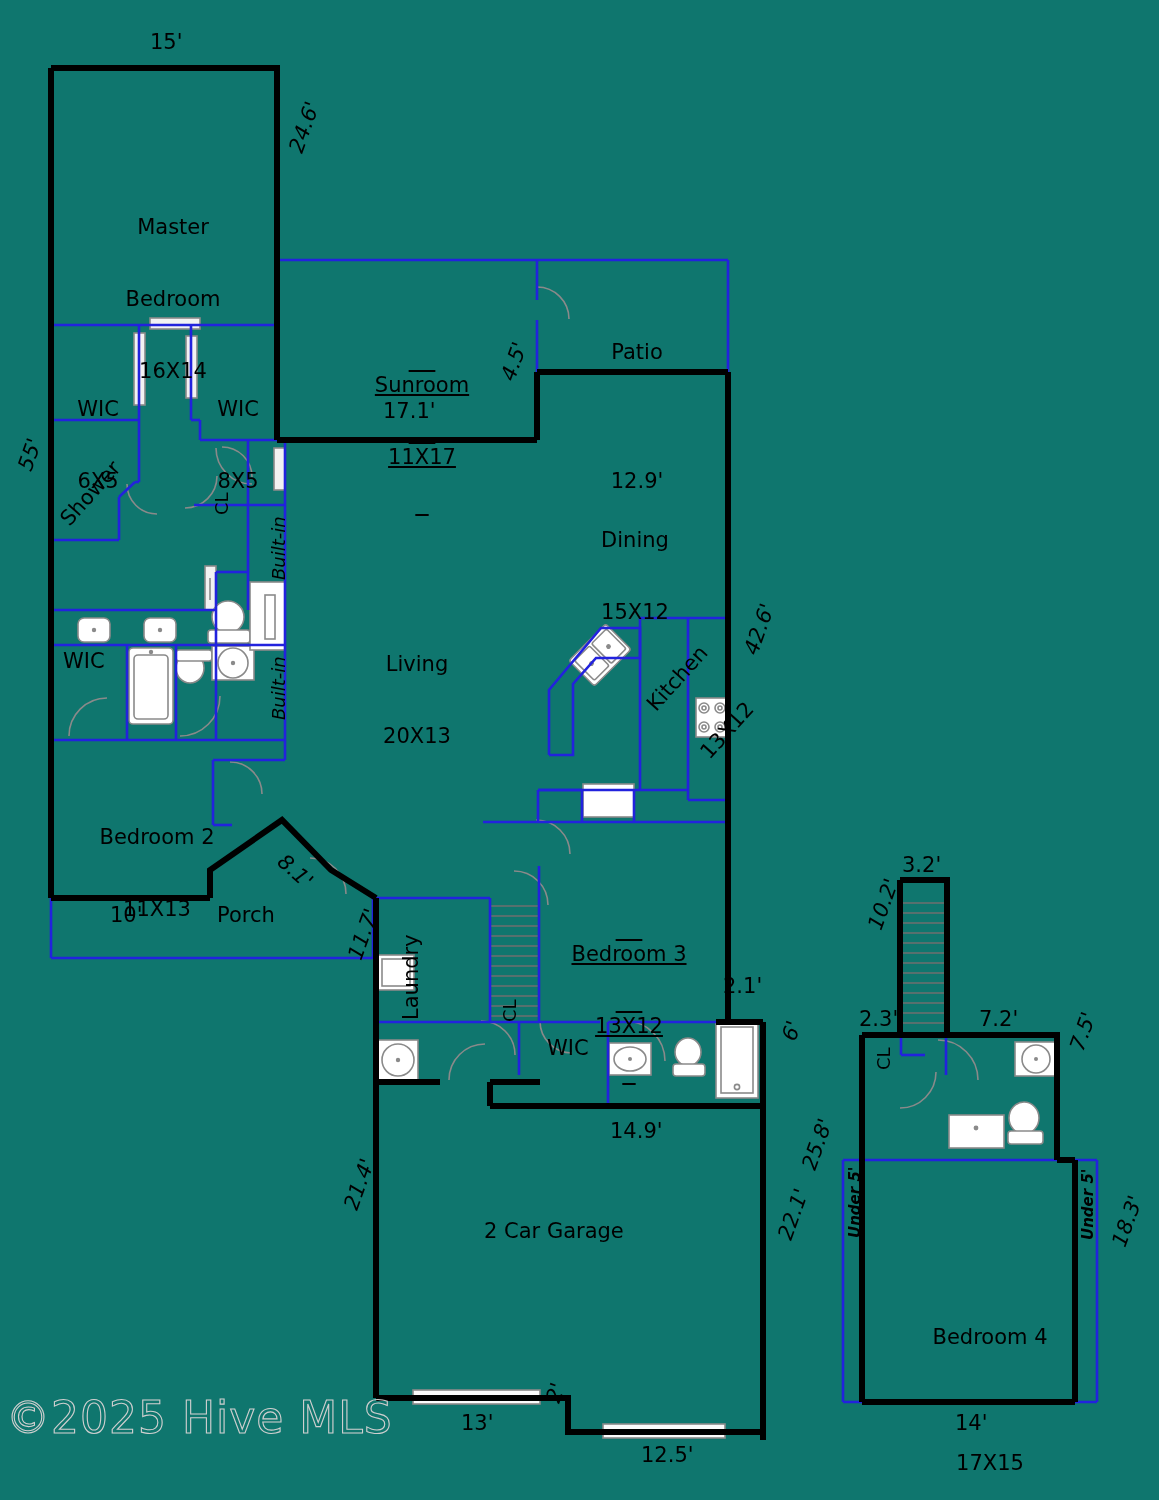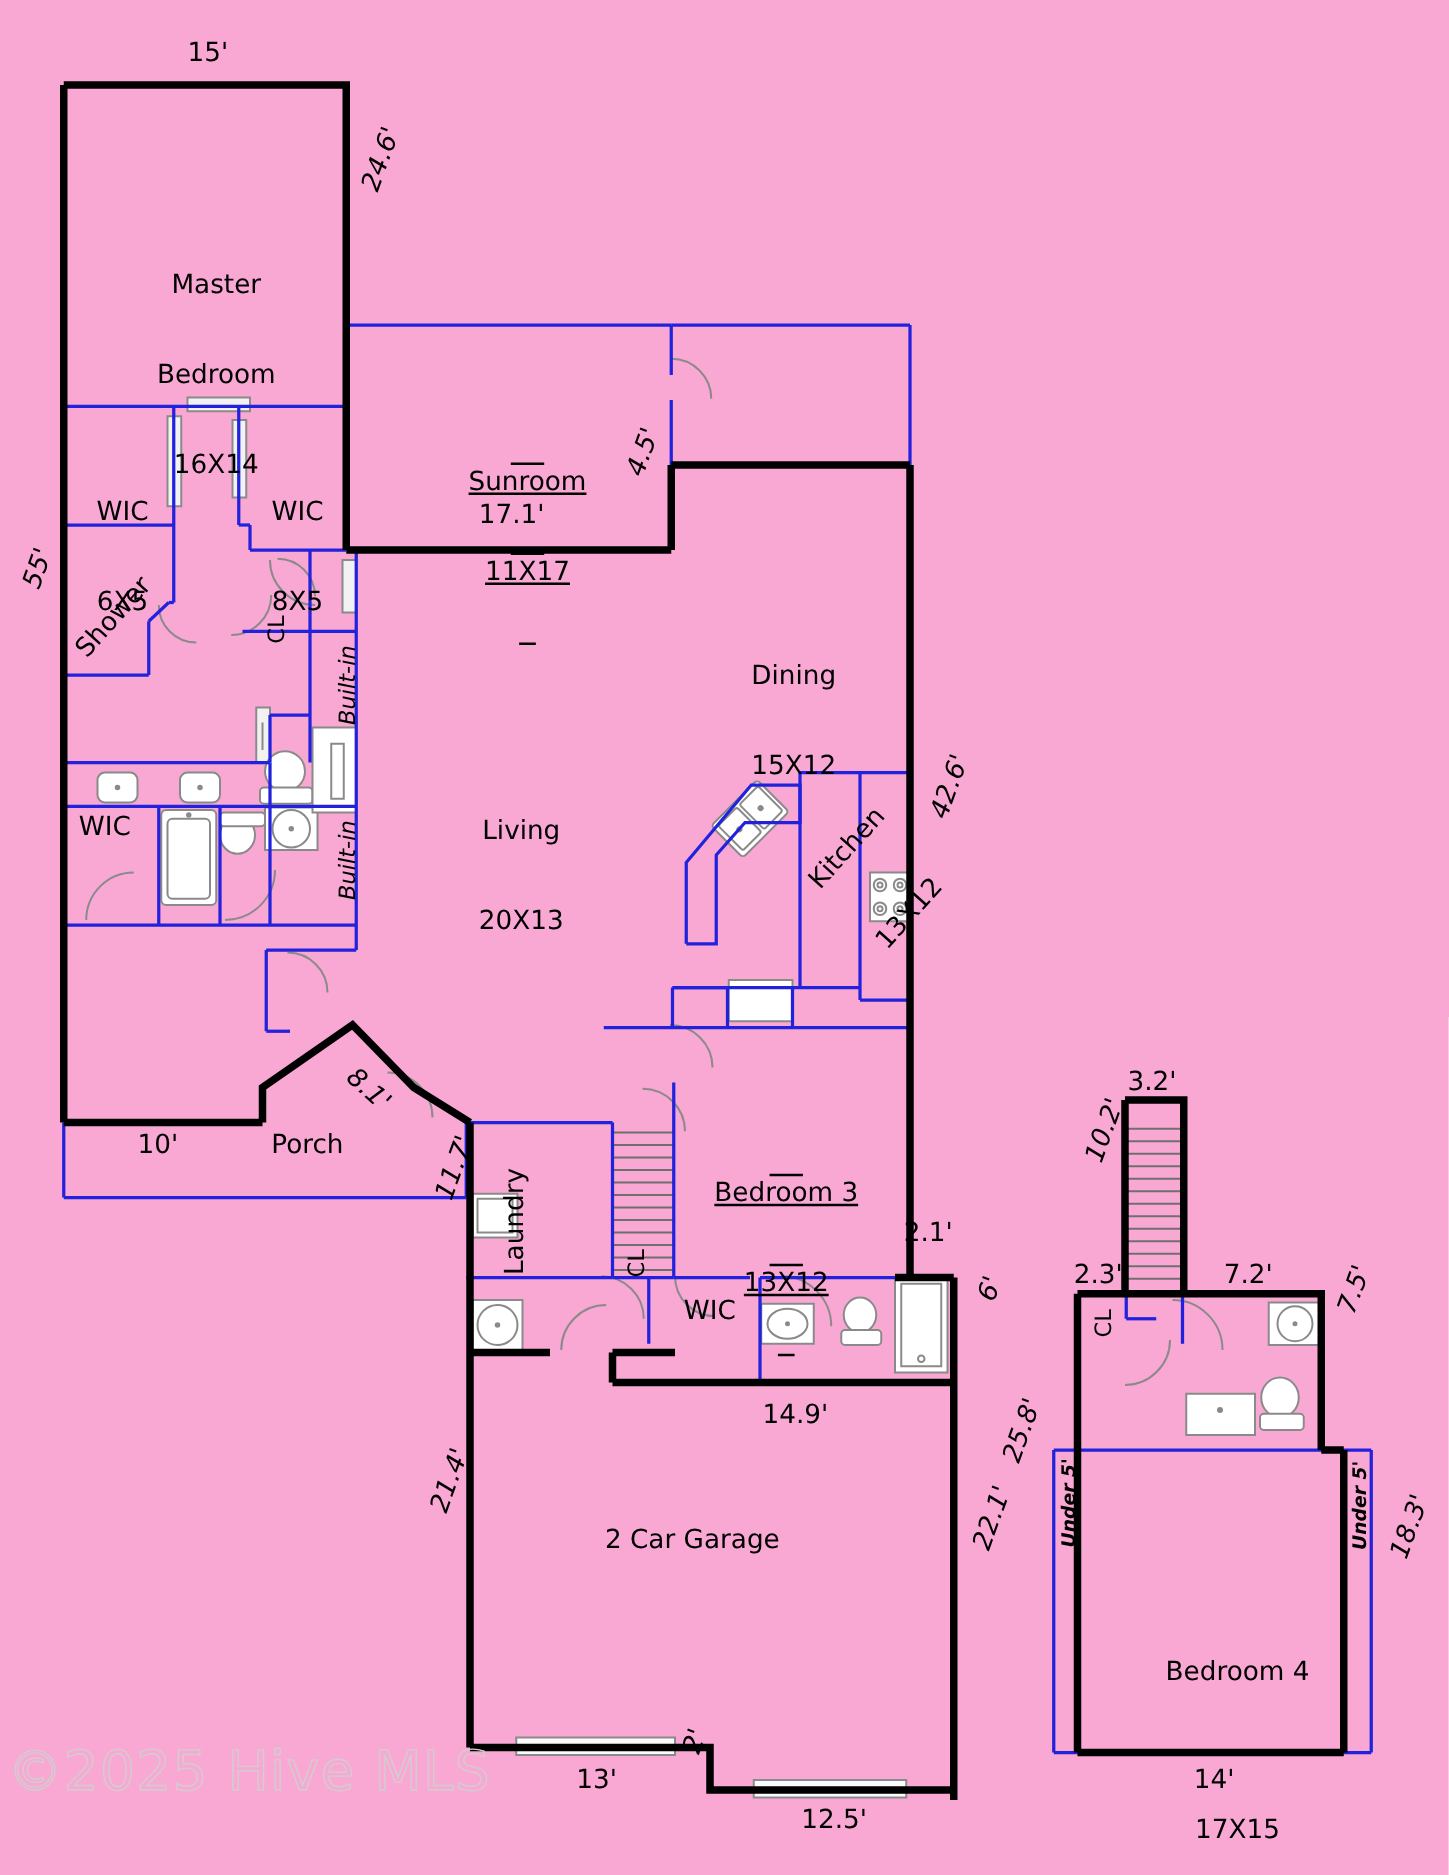"15'" #plan-root { background: #f9a8d4 -> #0f766e }
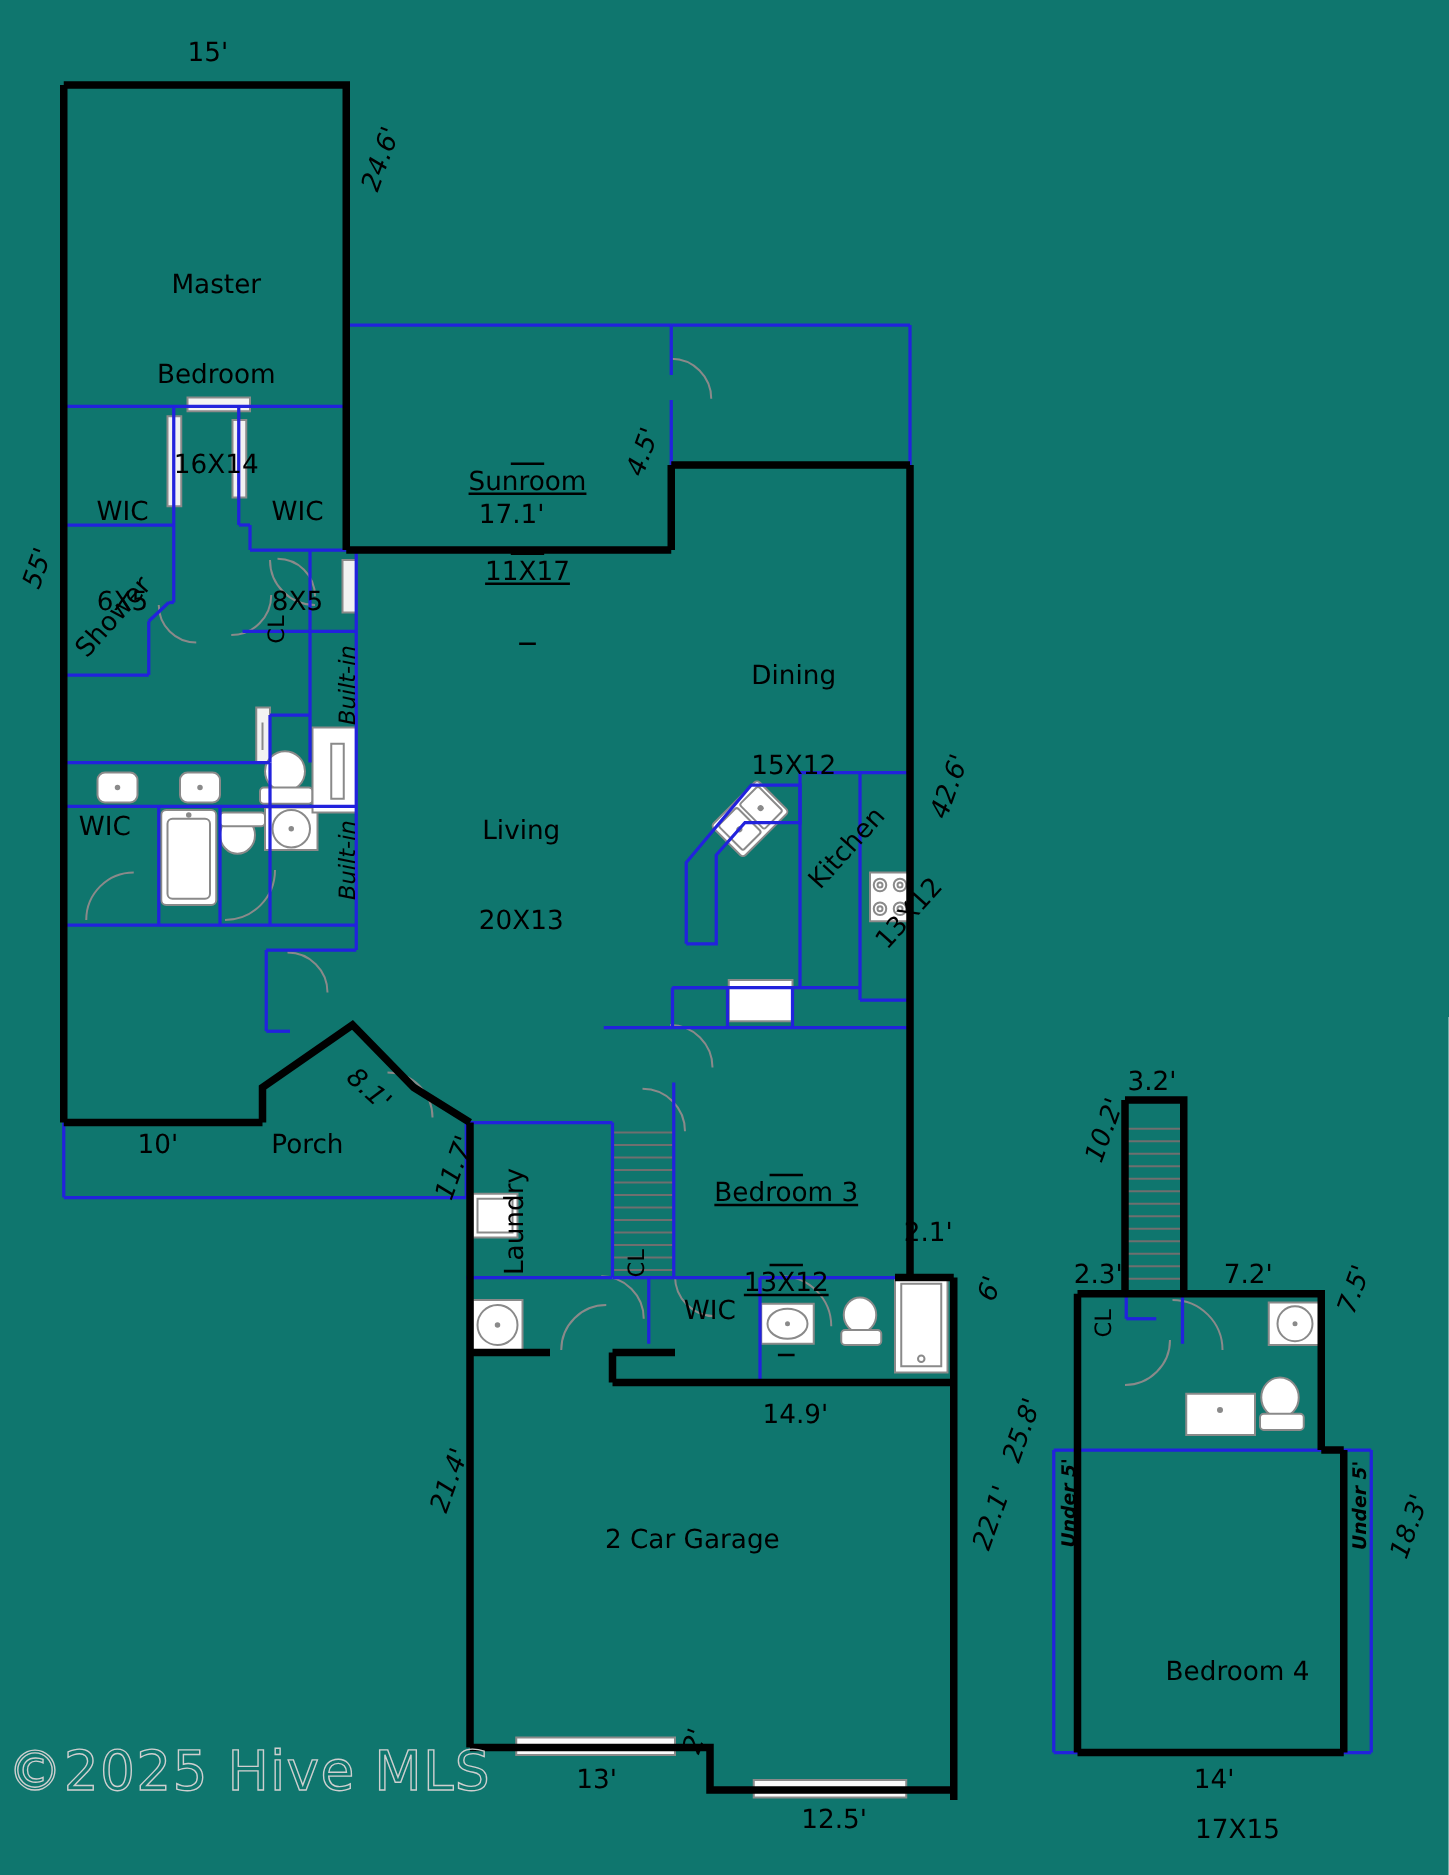"Patio" div.lbl { html: none -> <div> <div>Patio</div> <div></div> <div>12.9'</div> </div> }
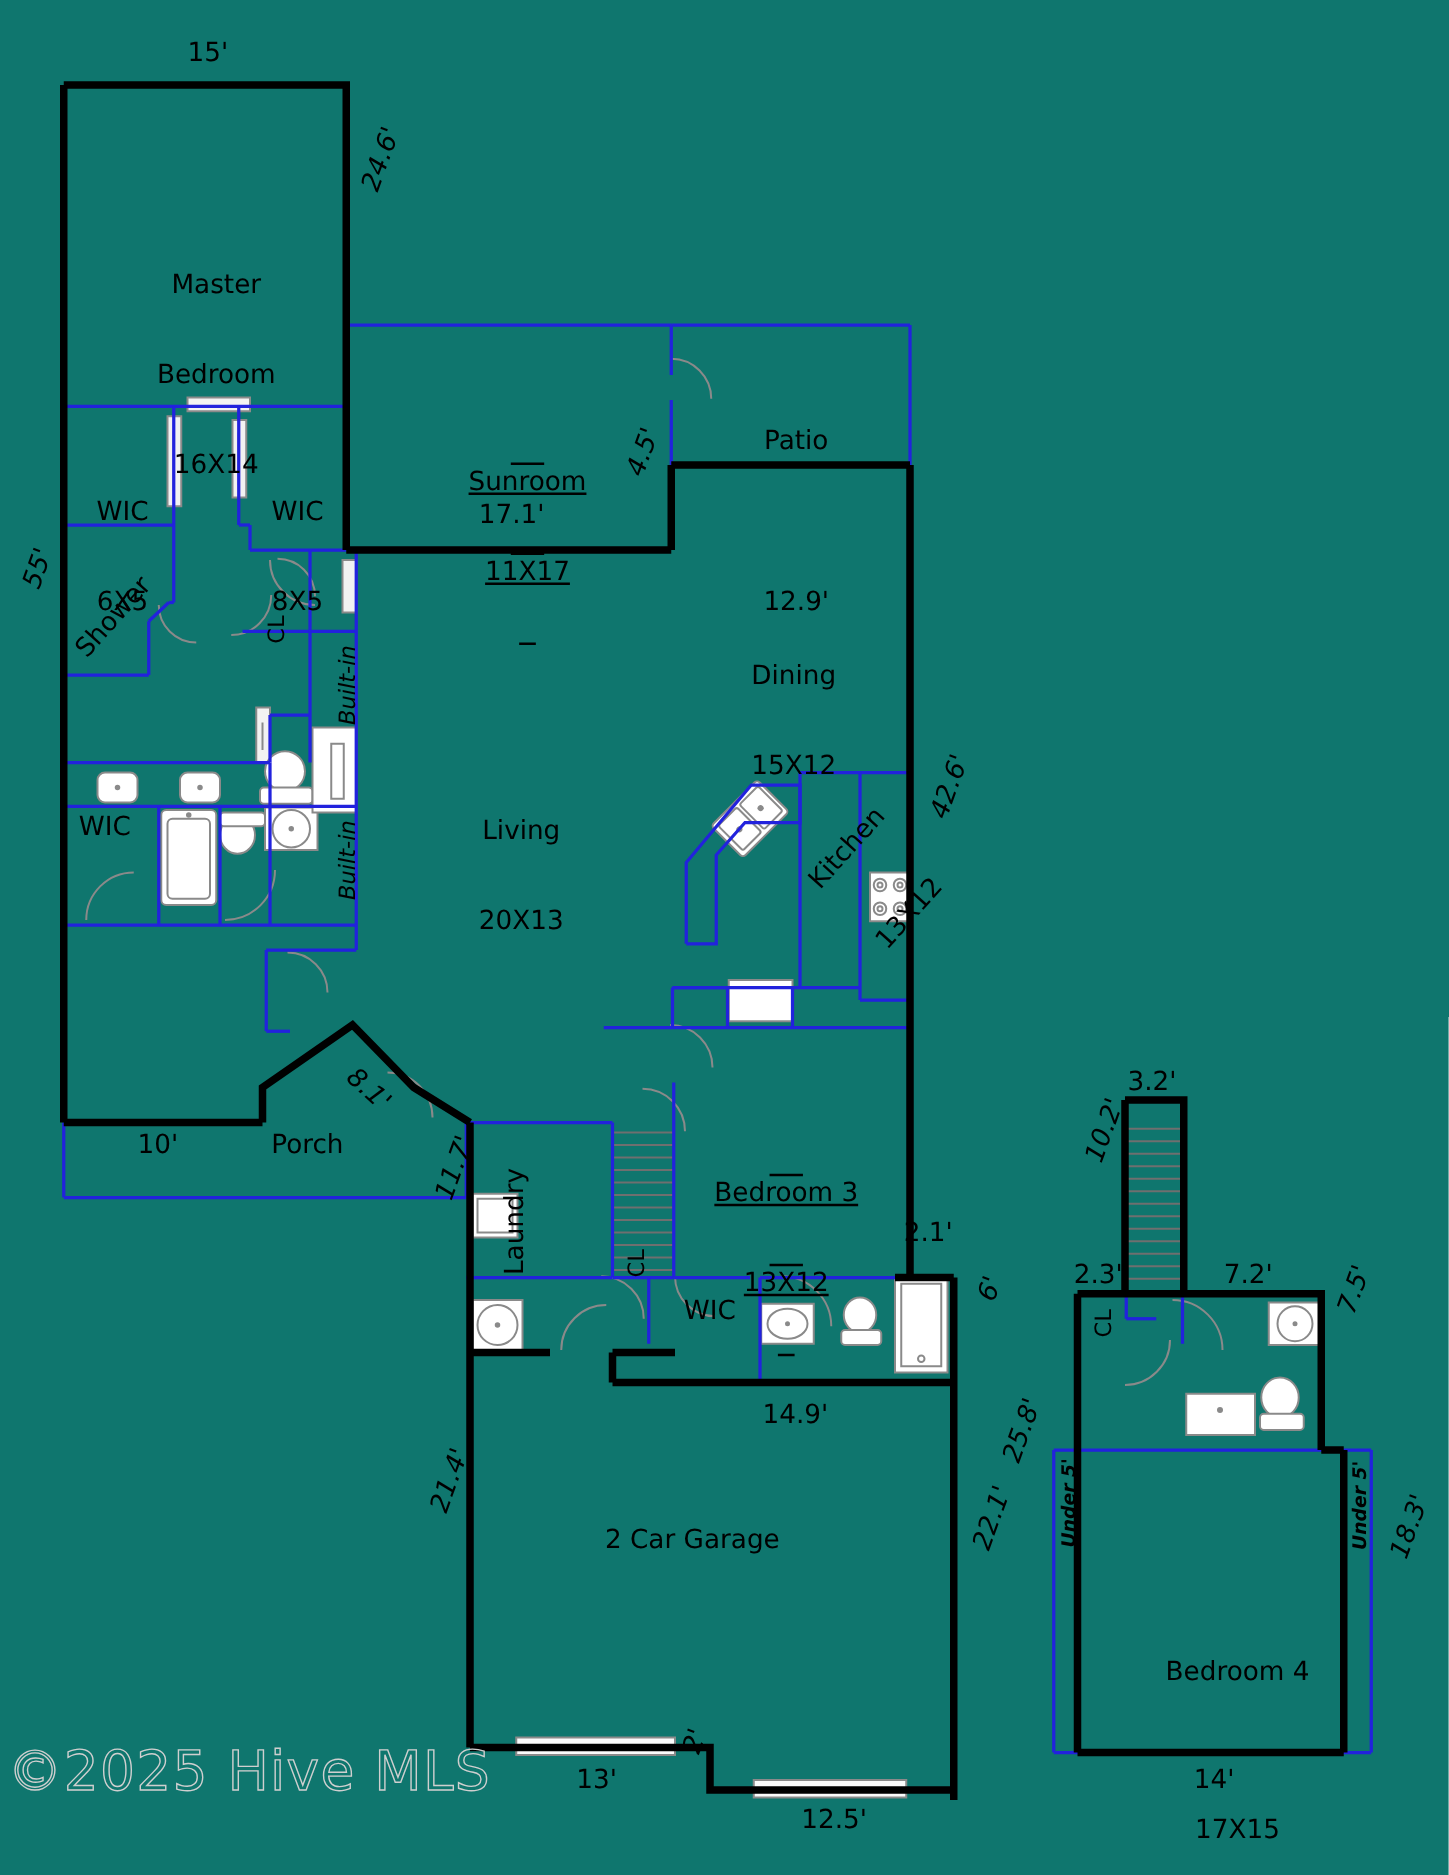"Bedroom 2" div.lbl { html: none -> <div> <div>Bedroom 2</div> <div>11X13</div> </div> }
